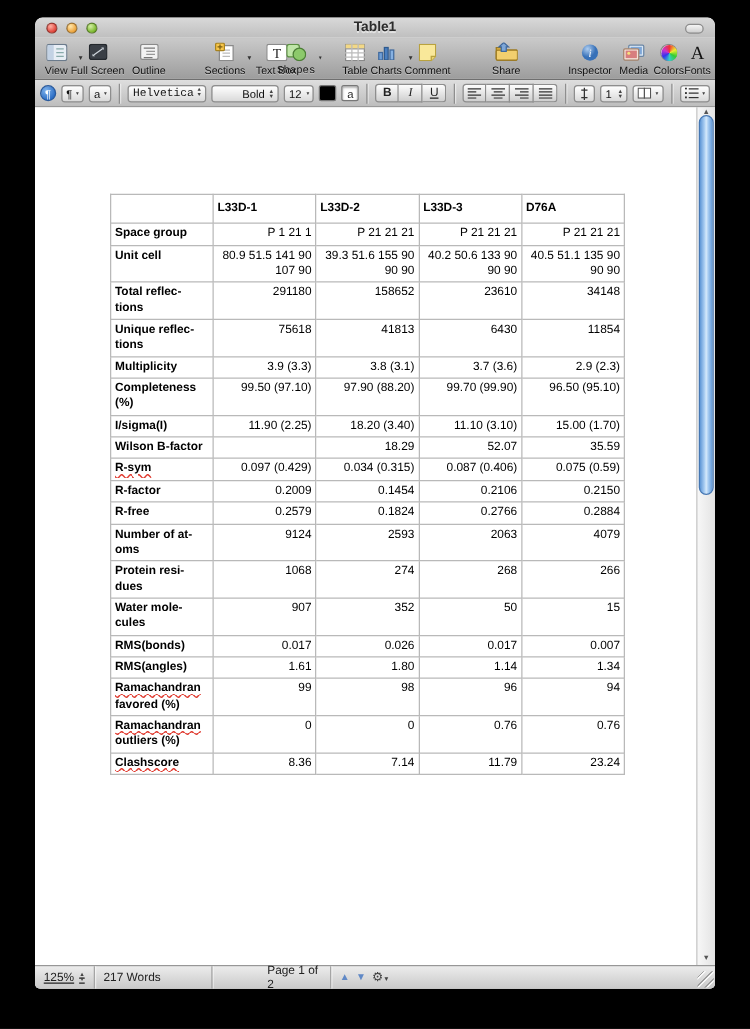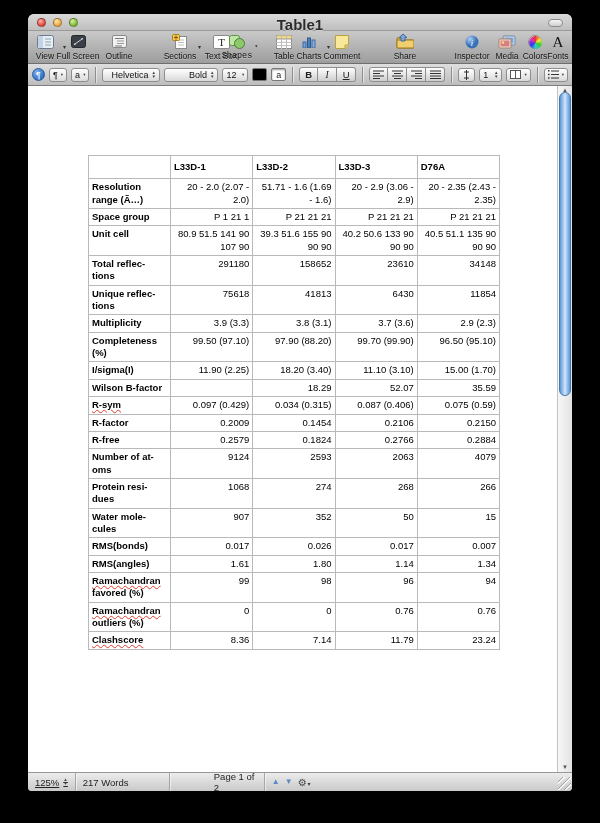"Table1" .wintitle { font-size: 15px -> 11px }
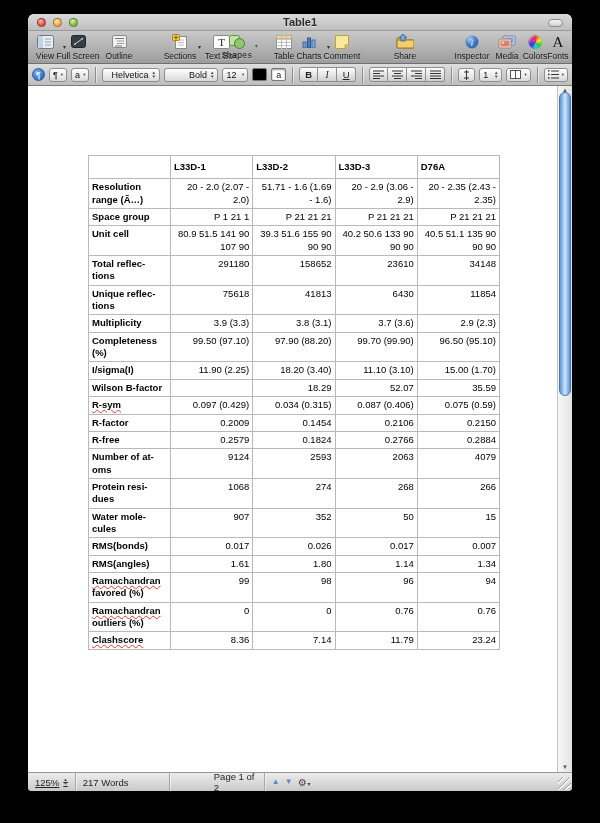"Helvetica" span.fmt-box { font-family: none -> Liberation Mono, monospace; justify-content: flex-end -> center }
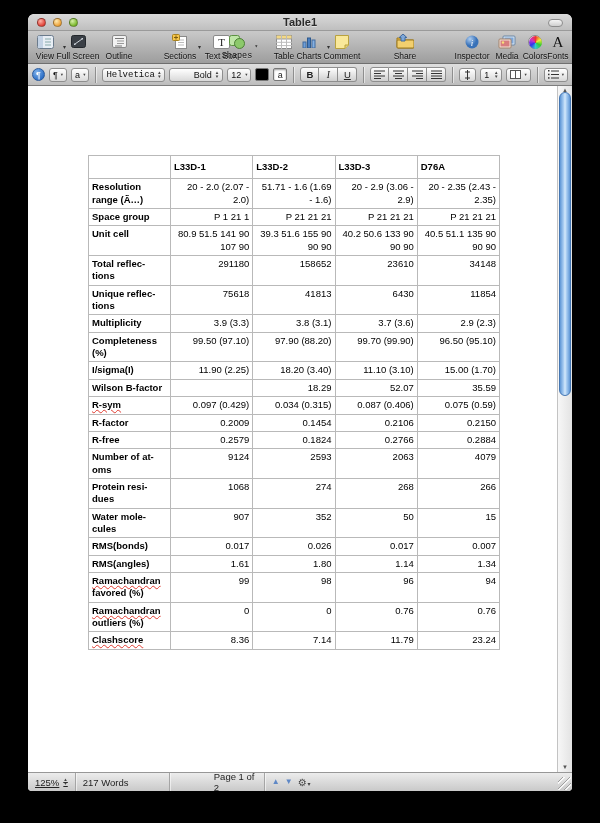"Resolution range (Ã…)" tr { html: <tr> <td>Resolution range (Ã…)</td> <td>20 - 2.0 (2.07 - 2.0)</td> <td>51.71 - 1.6 (1.69 - 1.6)</td> <td>20 - 2.9 (3.06 - 2.9)</td> <td>20 - 2.35 (2.43 - 2.35)</td> </tr> -> none }
